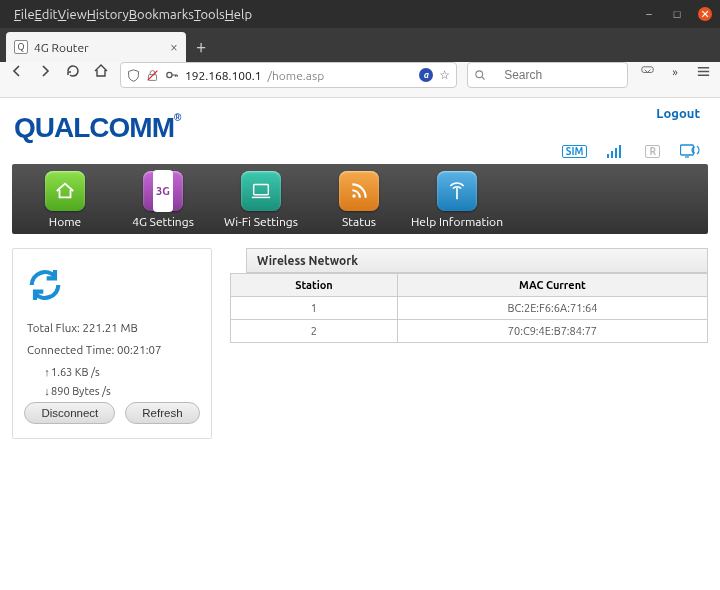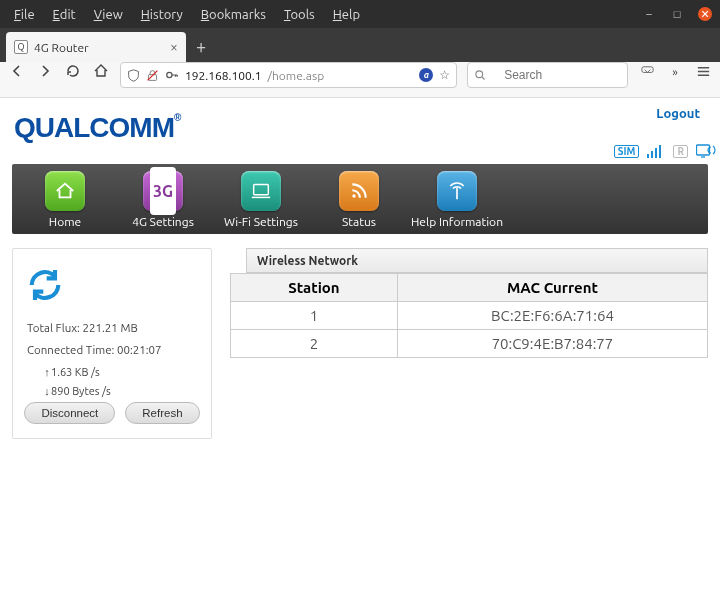"File" .menubar { gap: 18px -> none }
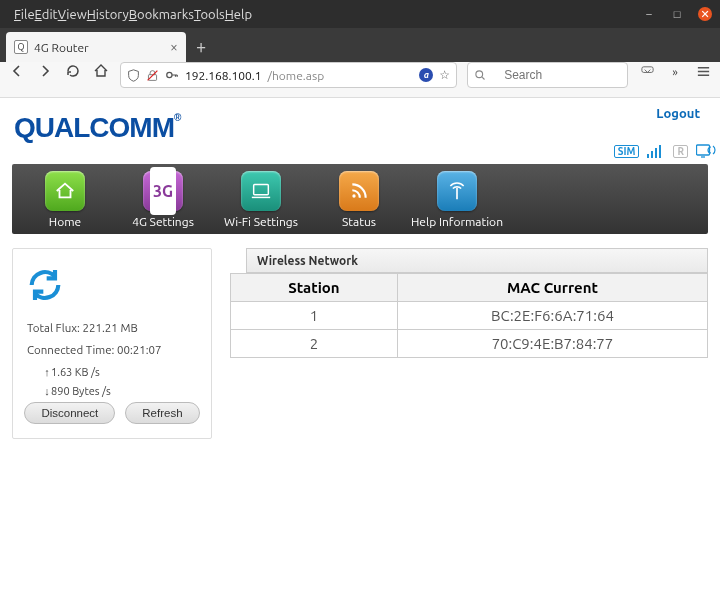"SIM" .statusicons { gap: 8px -> 20px; right: 4px -> 20px }
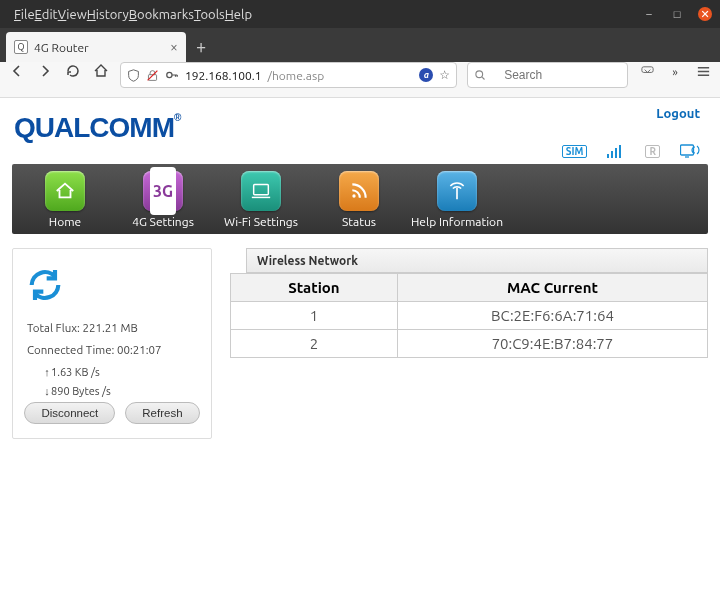"3G" span { font-size: 16px -> 11px }
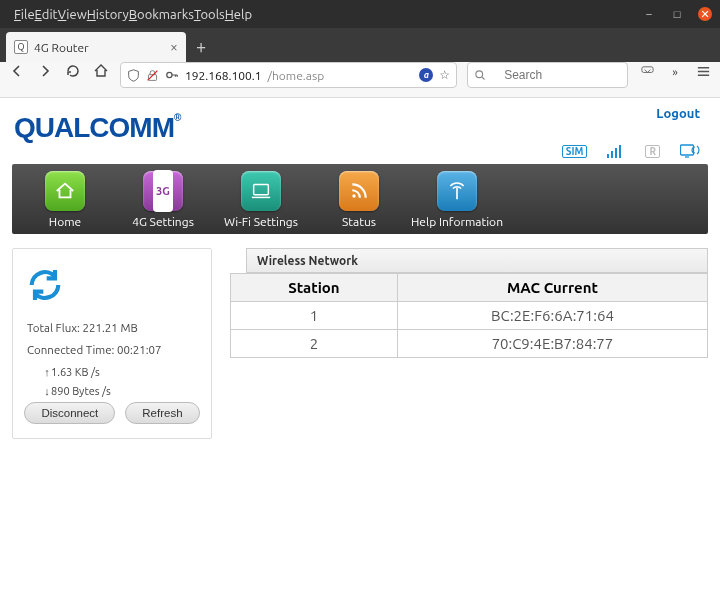"Station" table.wtable { font-size: 15px -> 11px }
